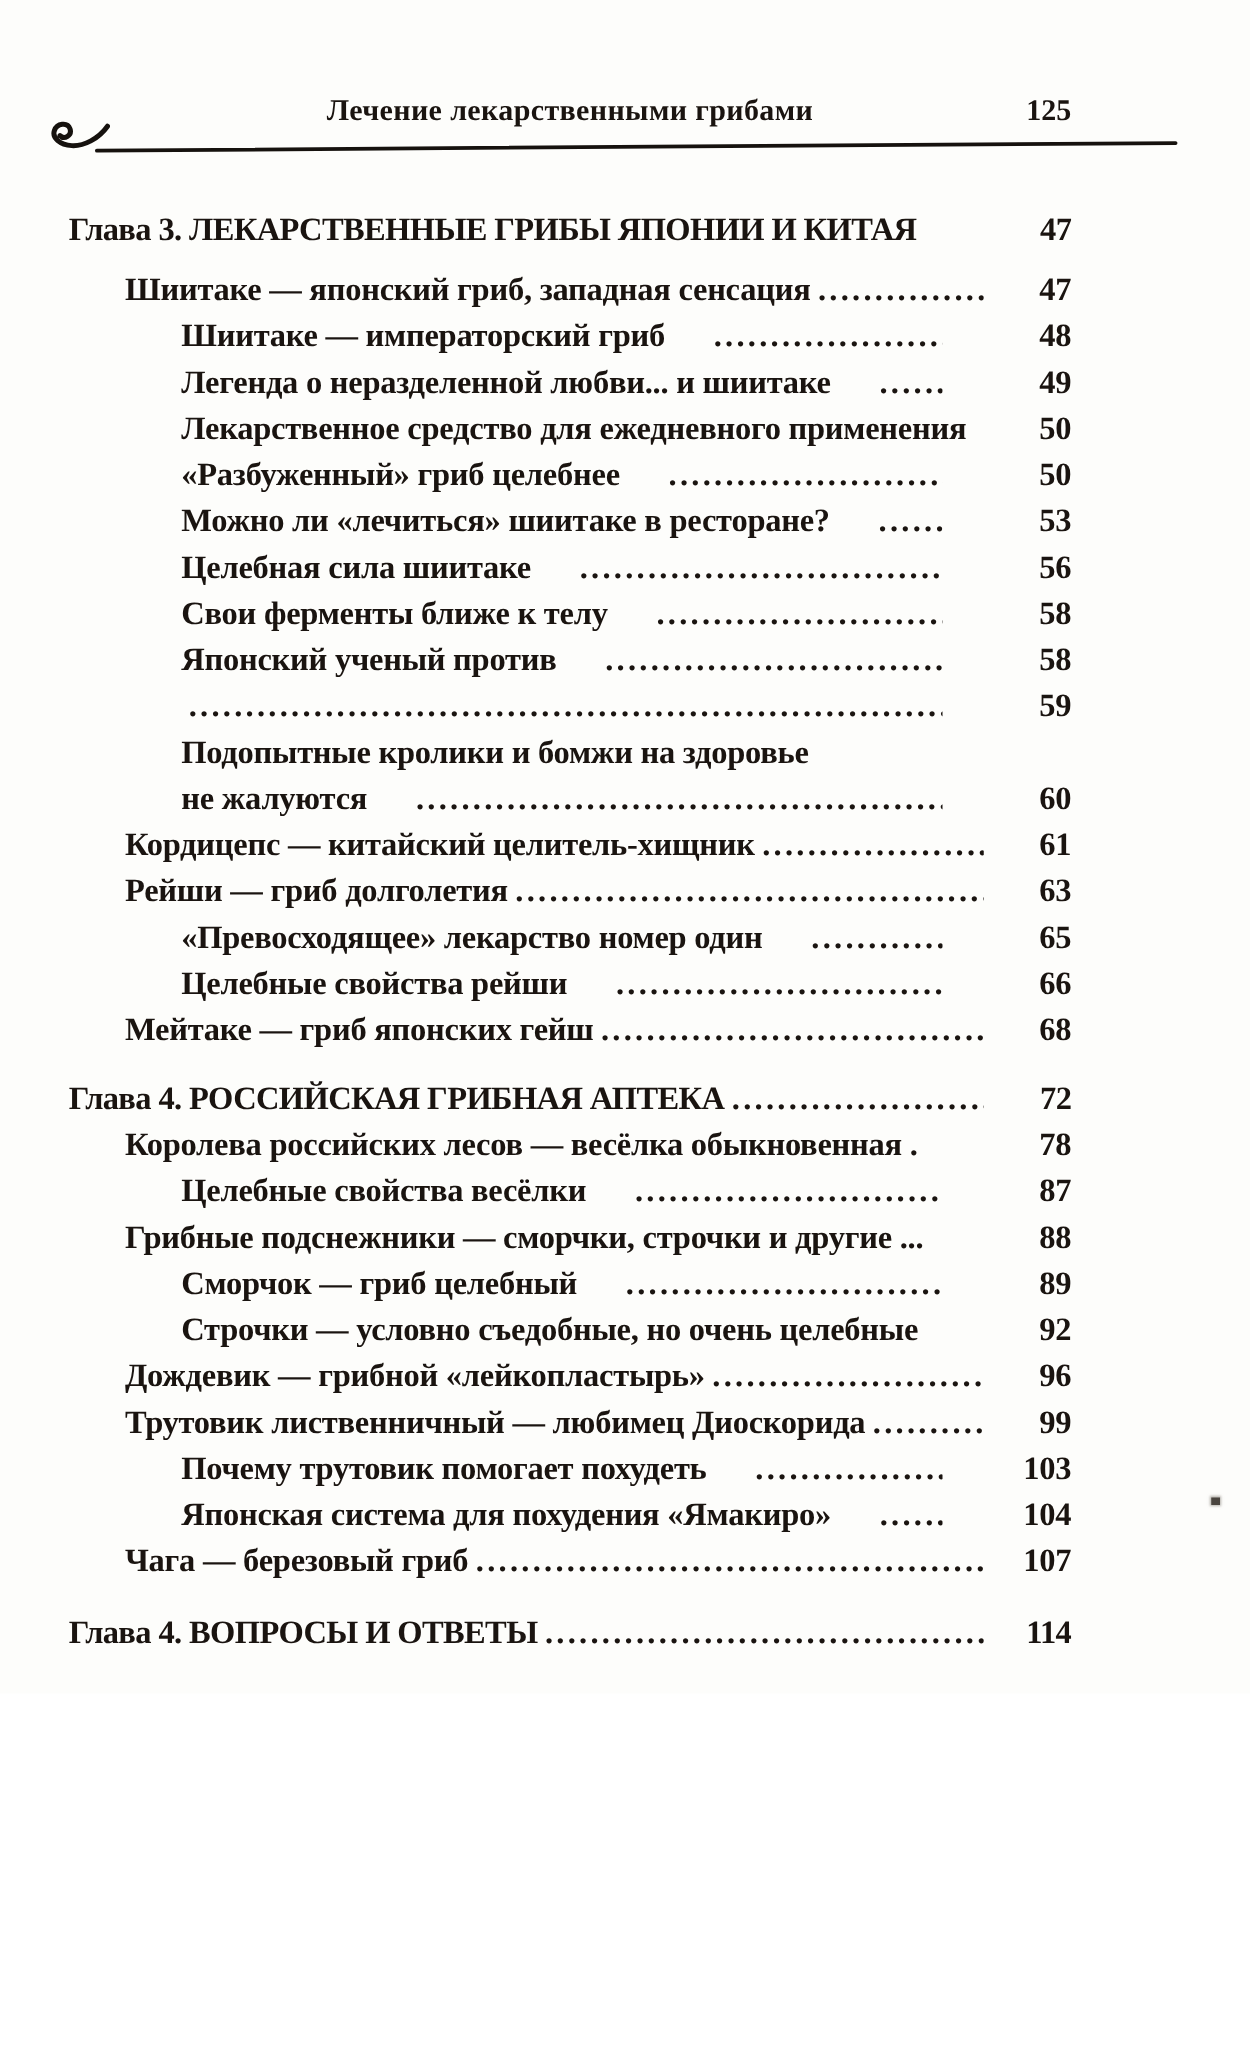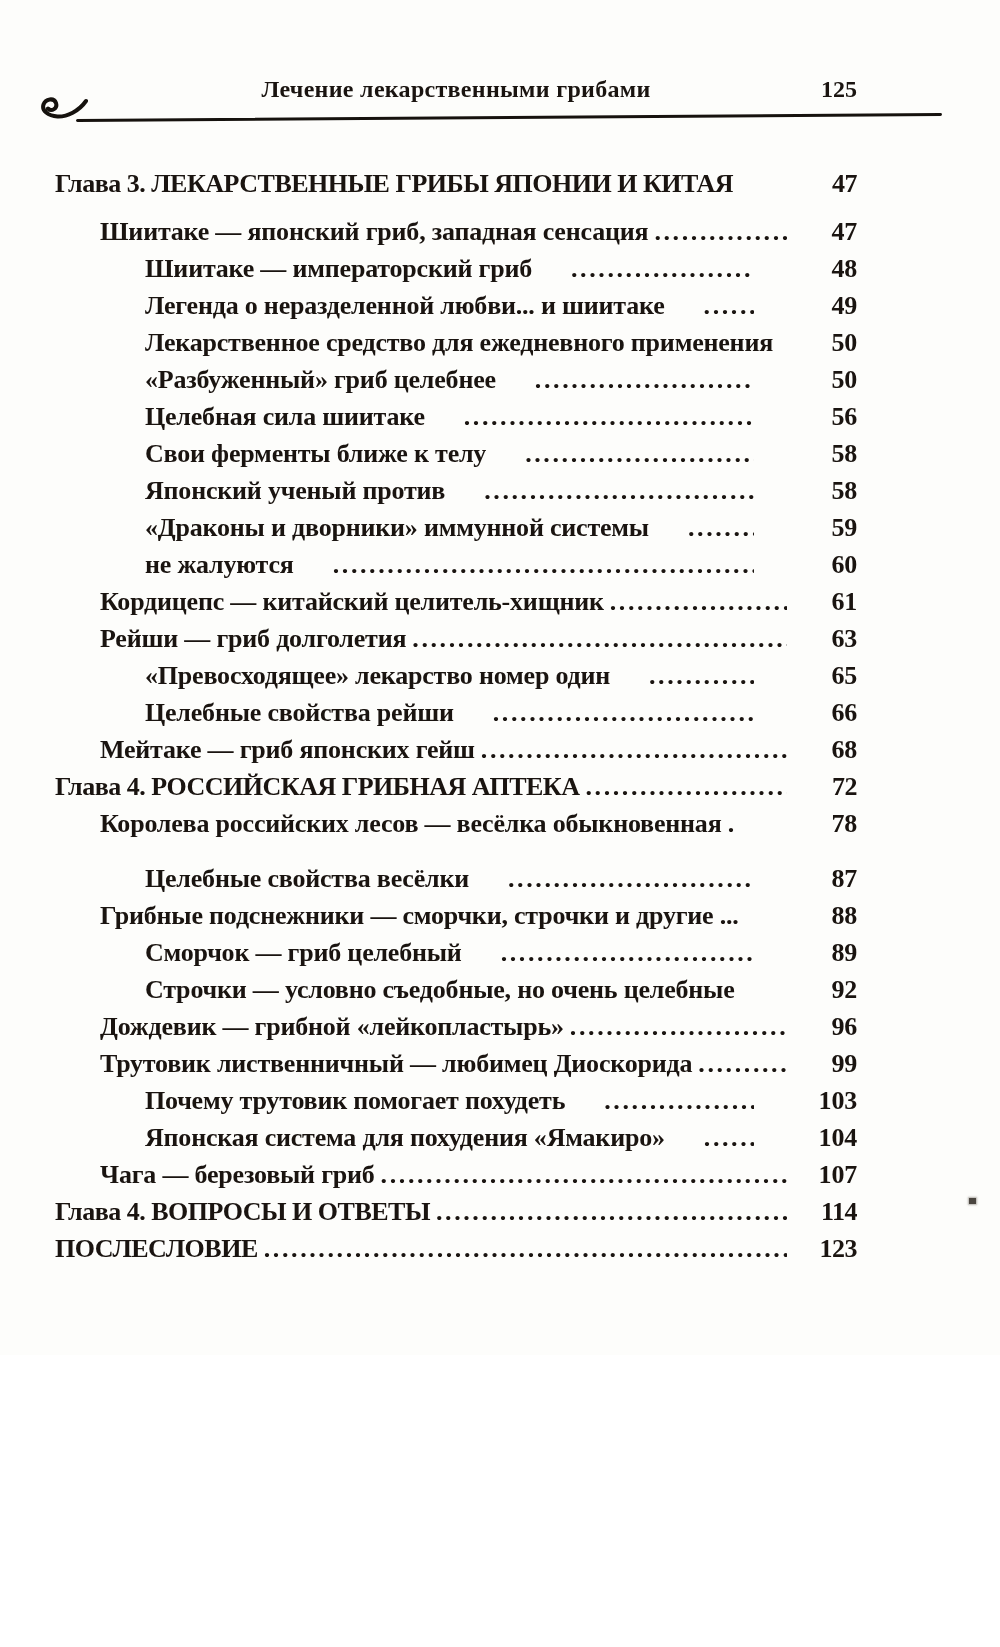"Можно ли «лечиться» шиитаке в" div.entry { html: none -> <div> <span>Можно ли «лечиться» шиитаке в ресторане?</span> <span></span> <span>53</span> </div> }
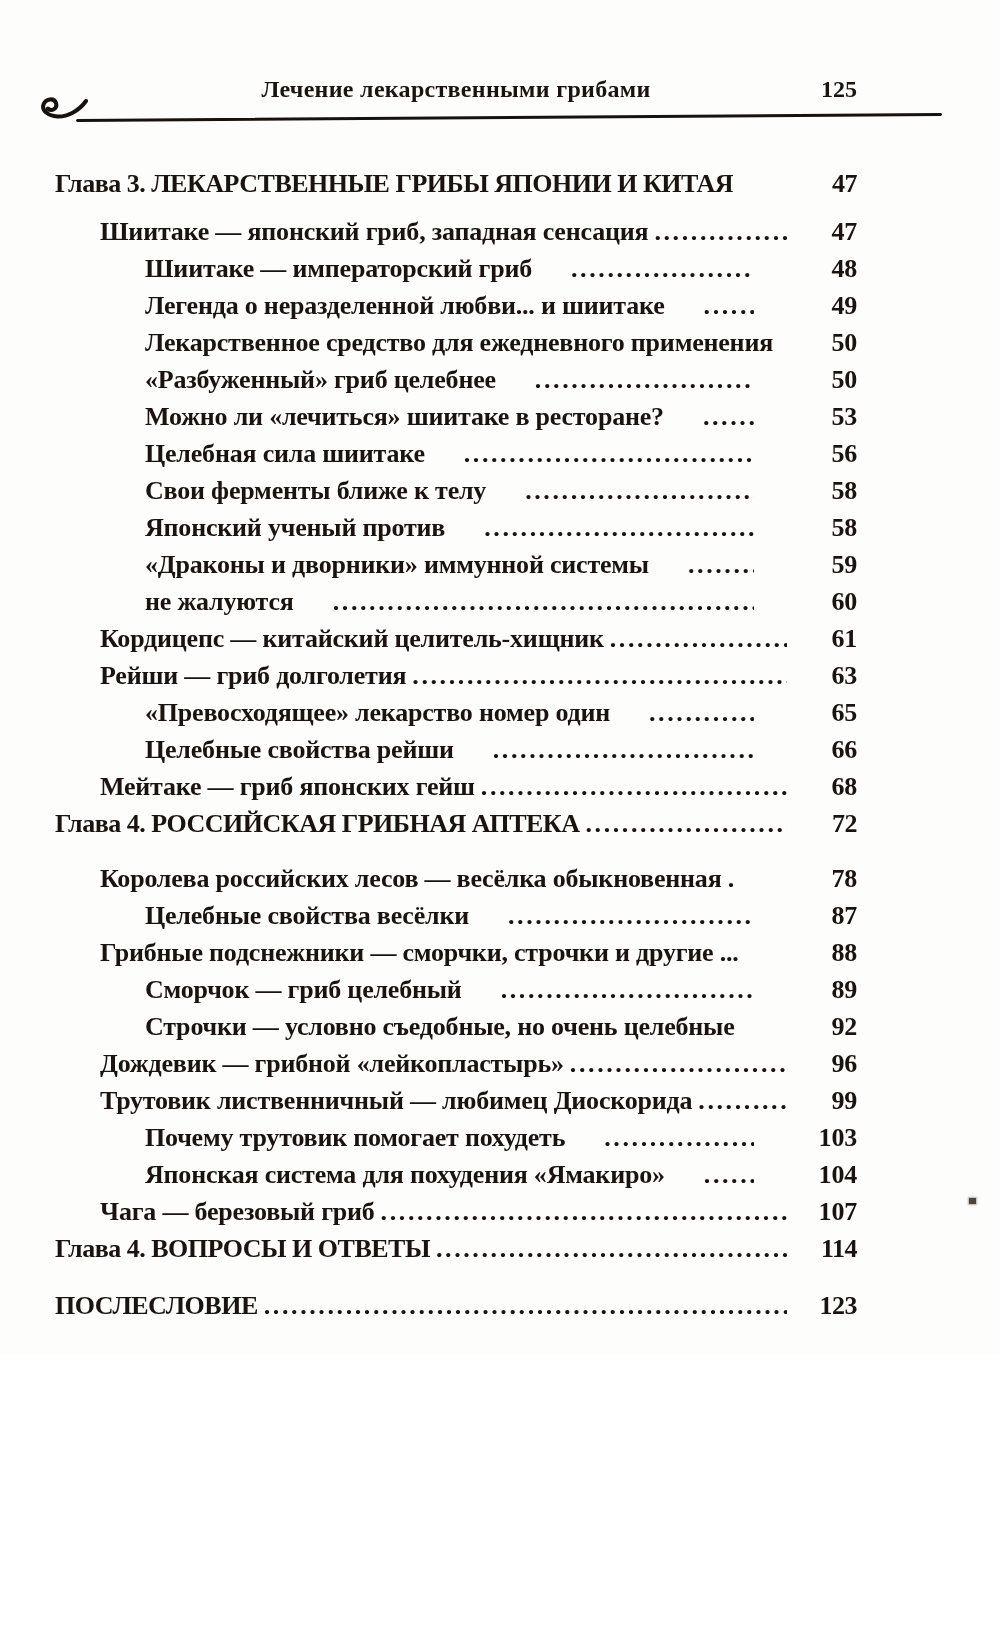"«Драконы и дворники» иммунной системы" span.etext { html: <span>«Драконы и дворники» иммунной системы</span> -> none }
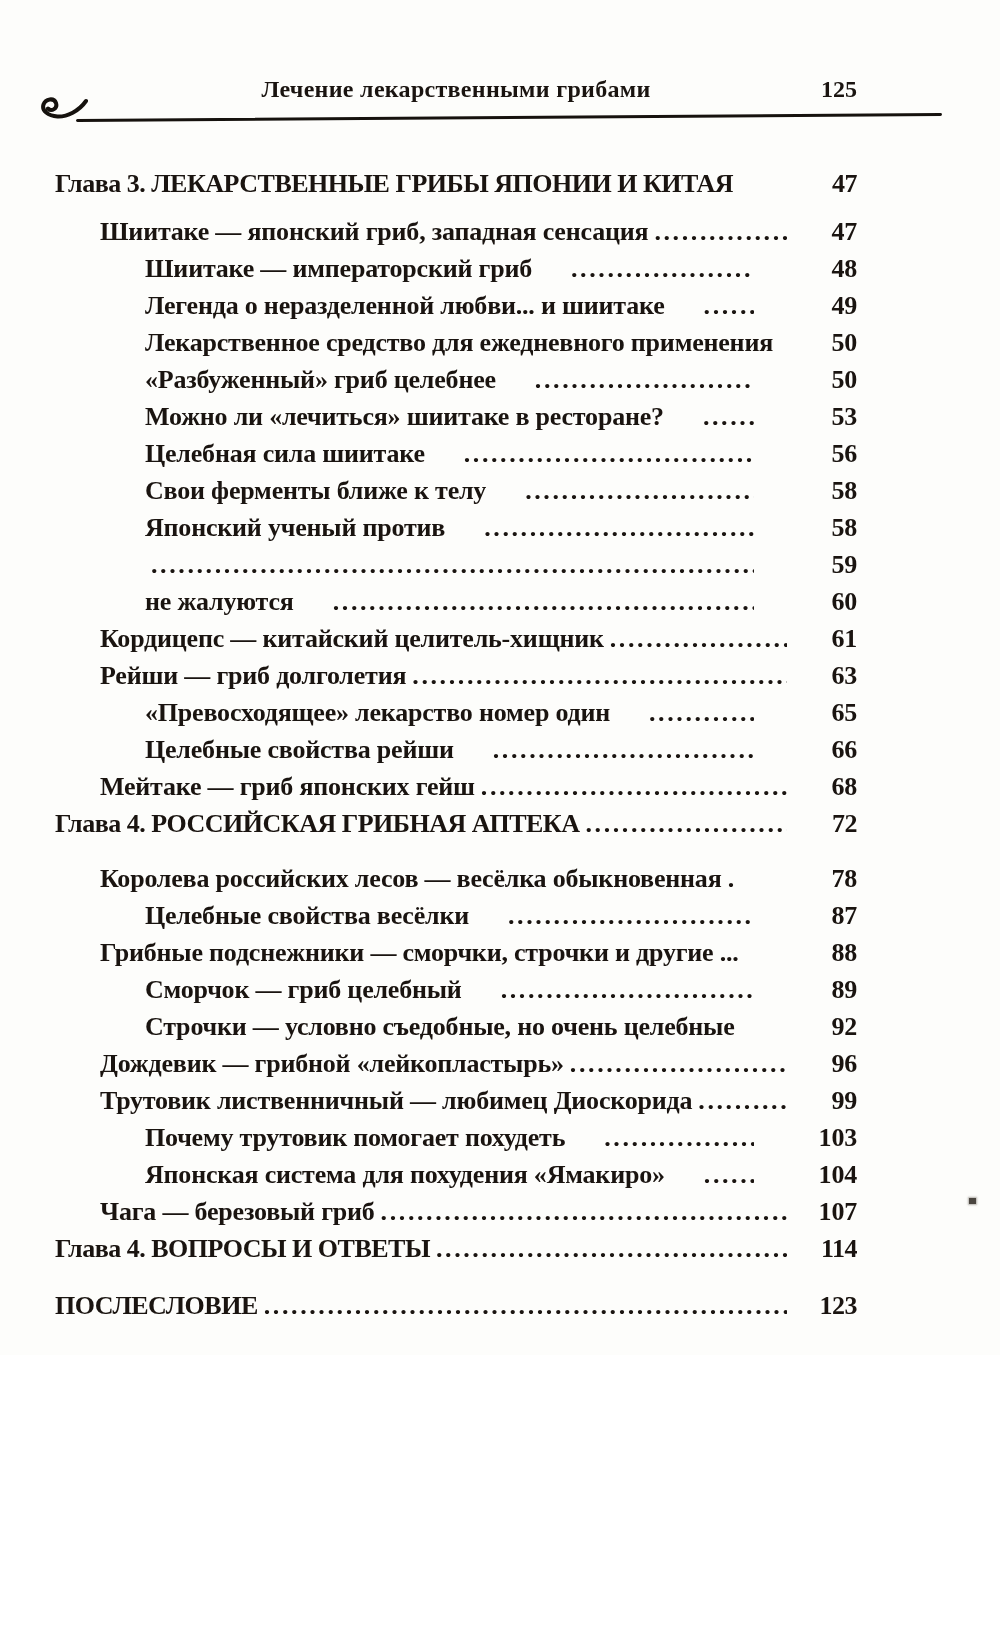"Подопытные кролики и бомжи на" div.entry { html: none -> <div> <span>Подопытные кролики и бомжи на здоровье</span> <span></span> </div> }
